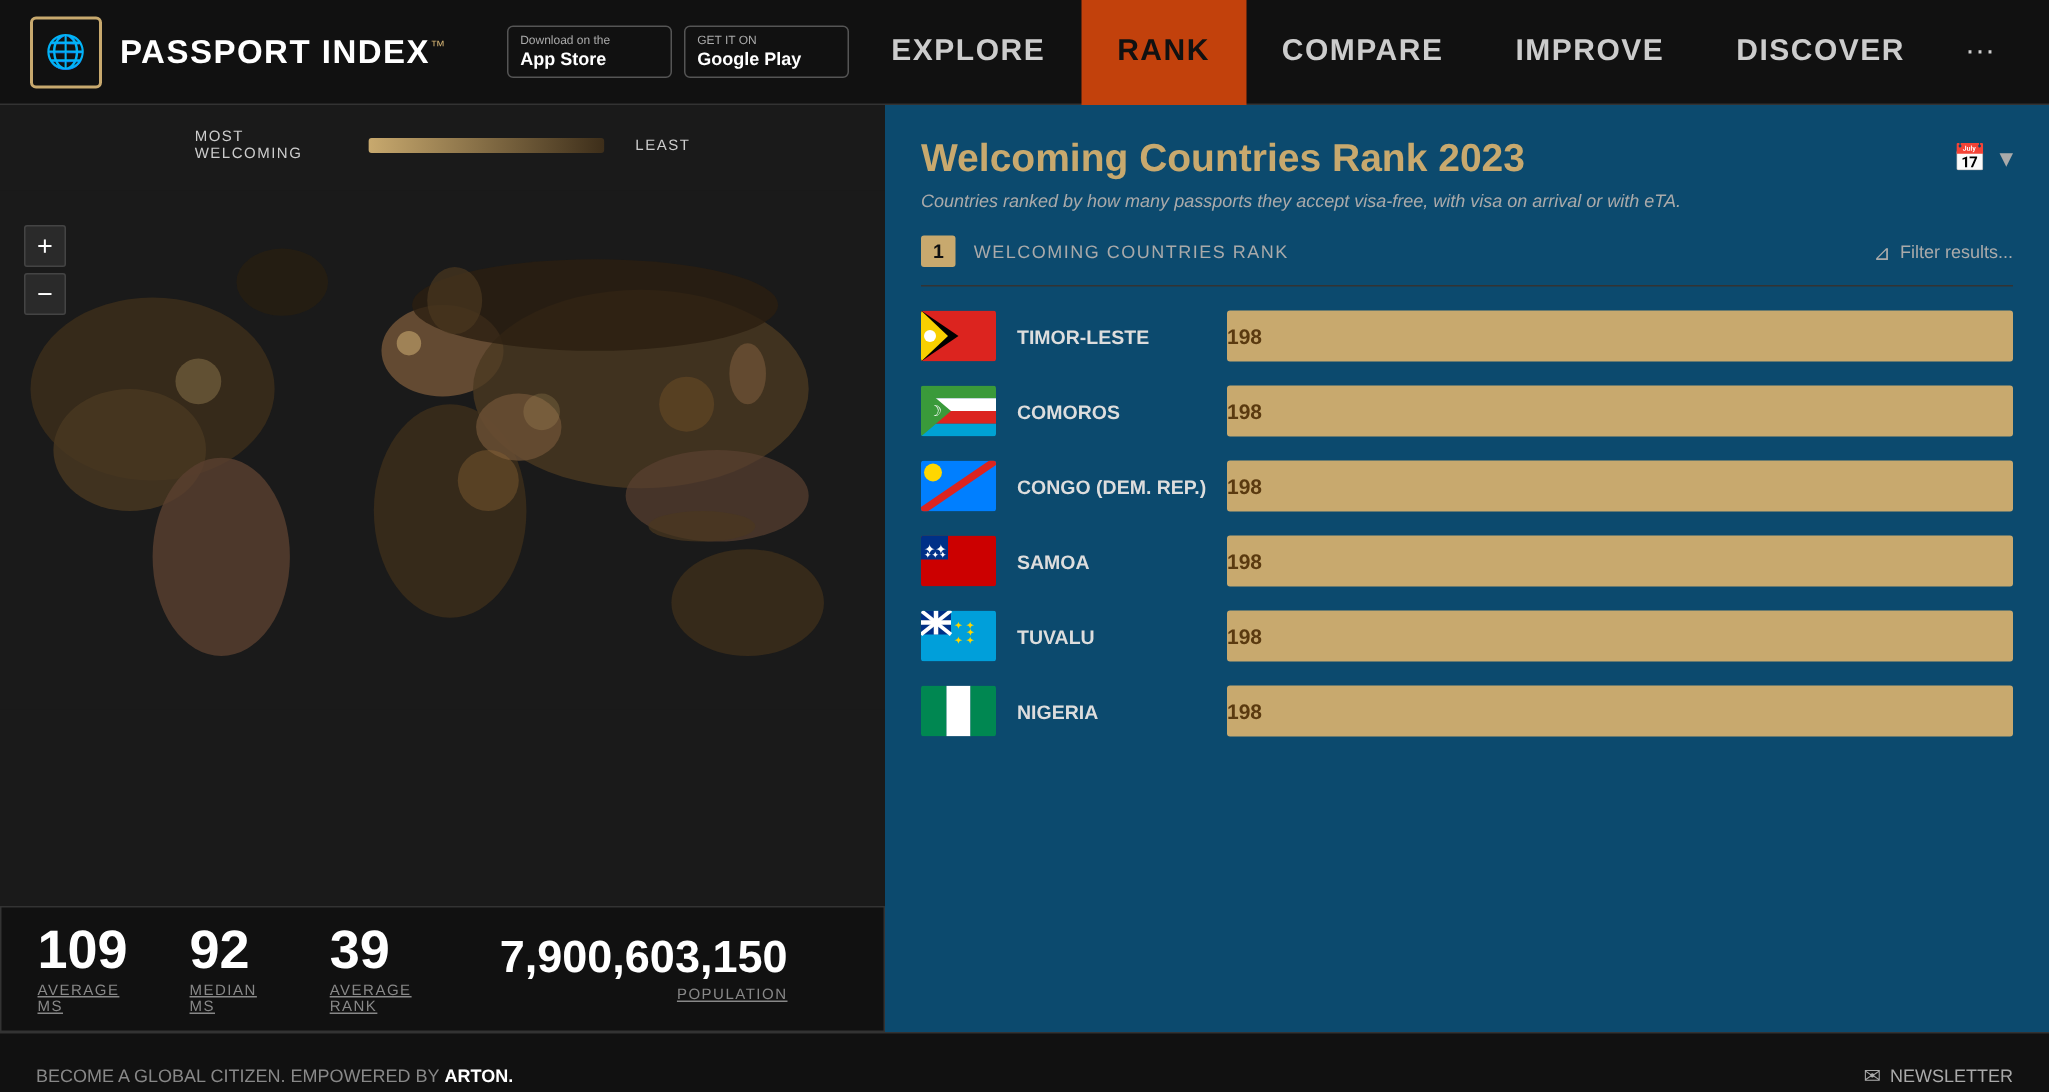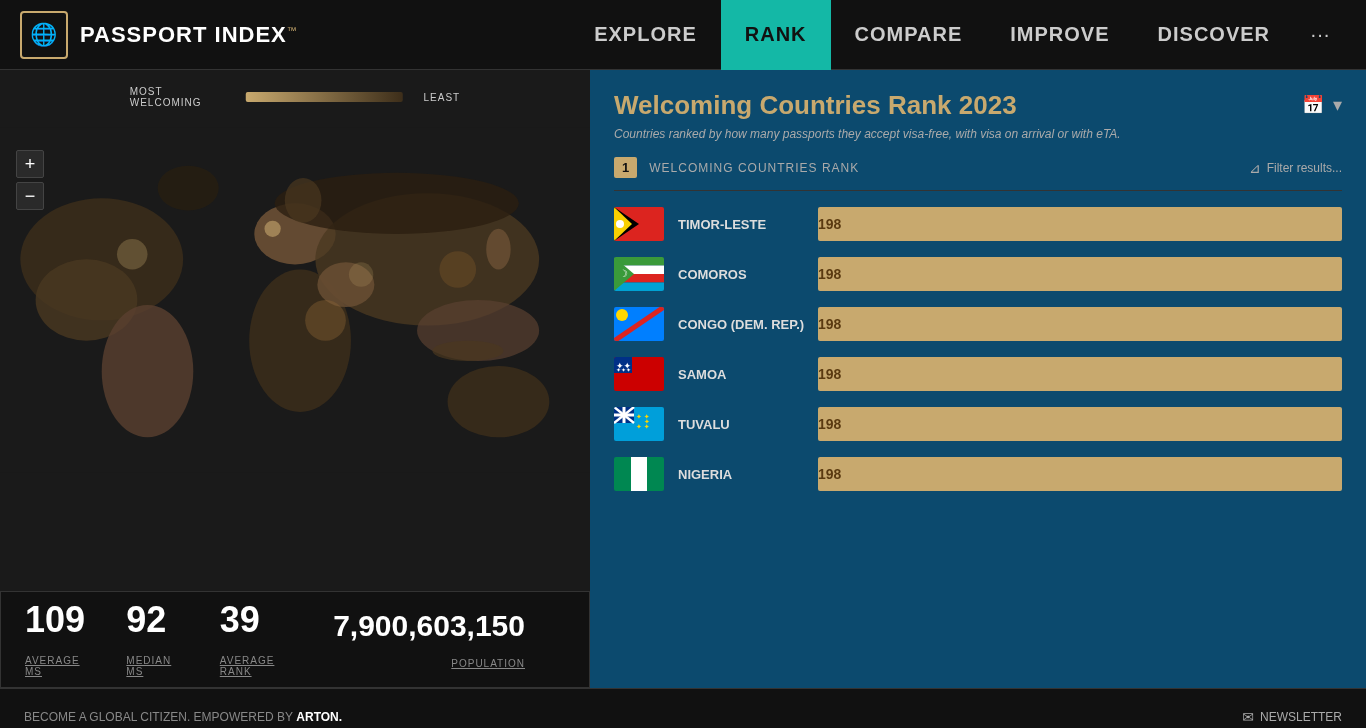"Download on the" div.app-badges { html: none -> <div> <div> <span>Download on the</span> <span>App Store</span> </div> <div> <span>GET IT ON</span> <span>Google Play</span> </div> </div> }
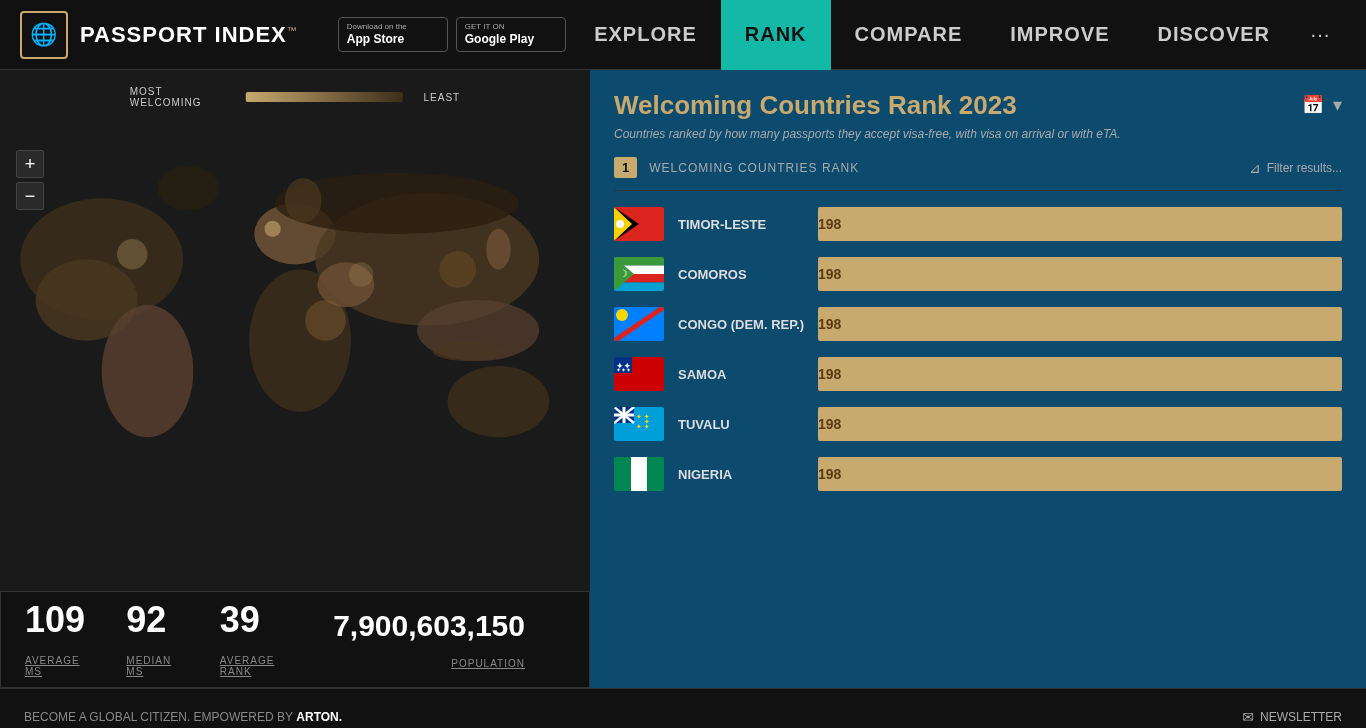"RANK" .nav-item.active { background: #14b8a6 -> #c2410c }
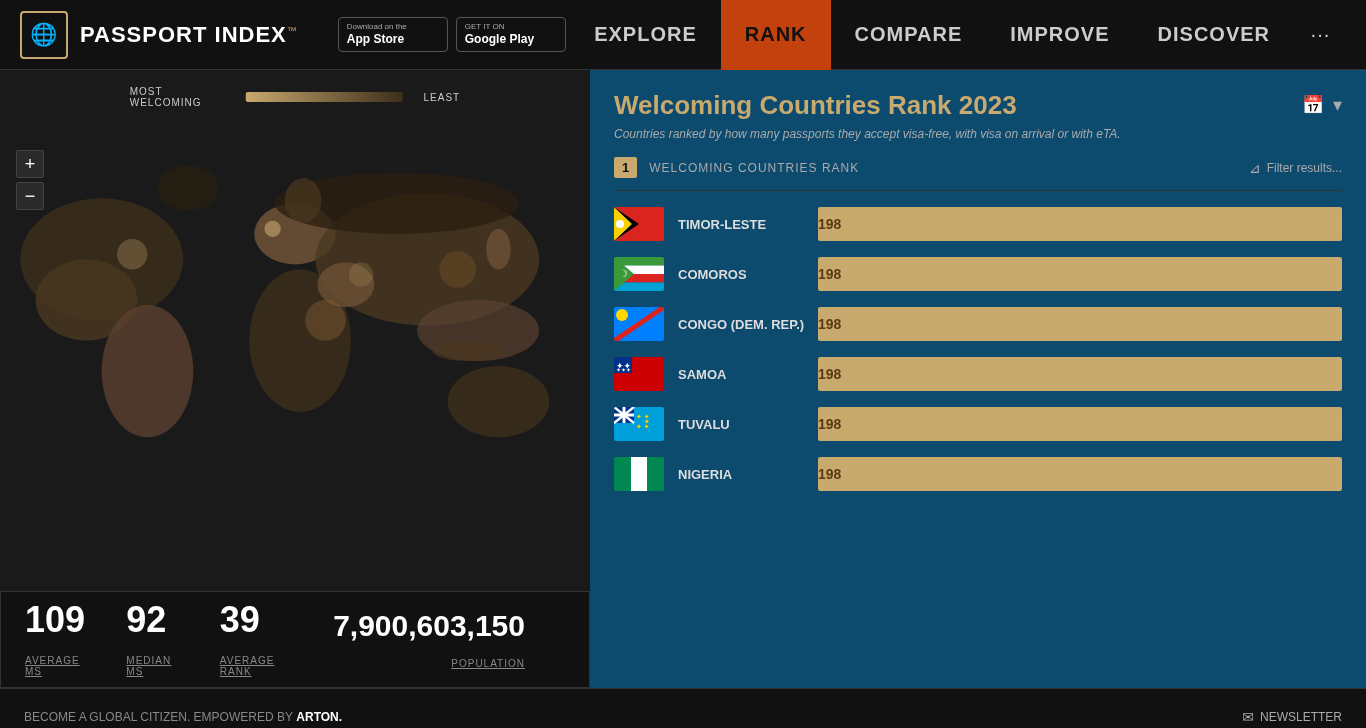"109" .stat-item { gap: 13px -> none }
